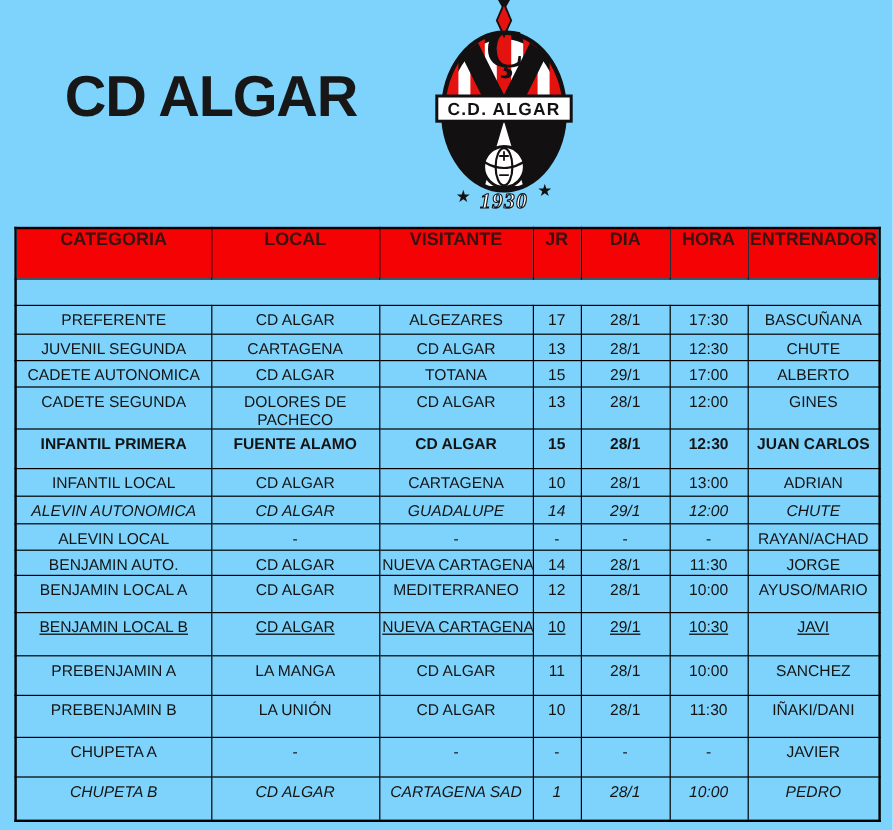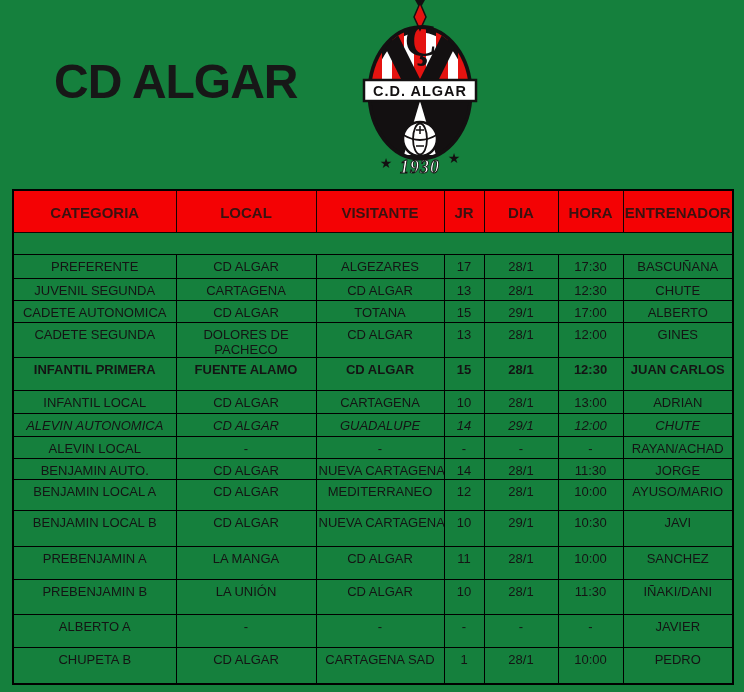"CD ALGAR" .page { background: #15803d -> #7dd3fc }
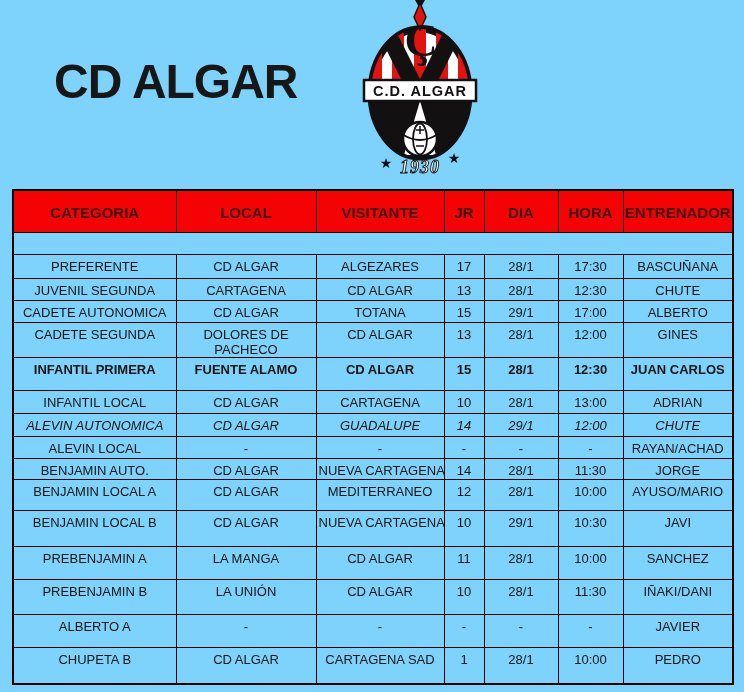"CATEGORIA" table.fixtures th { padding-top: 13px -> 0 }
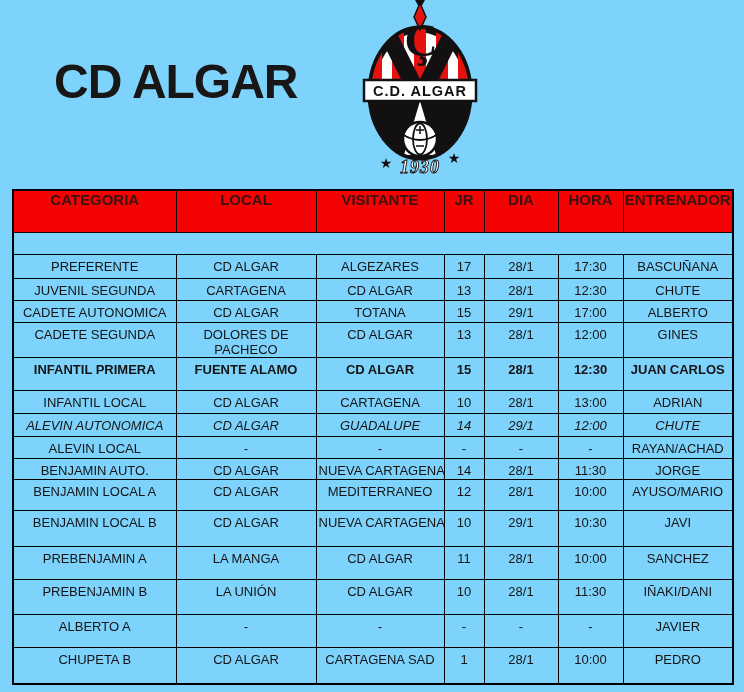"BENJAMIN LOCAL B" tr { text-decoration: none -> underline }
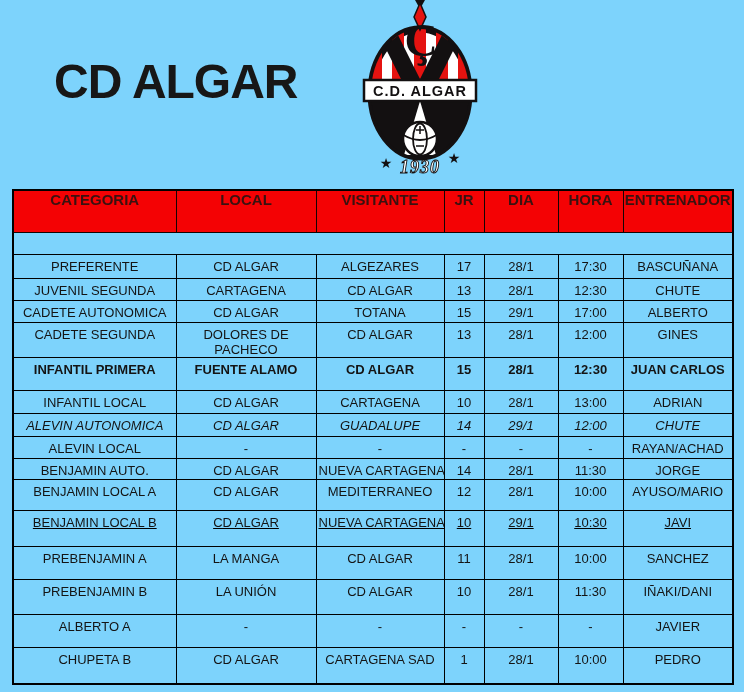"ALBERTO A" td.cell-categoria { text: ALBERTO -> CHUPETA }
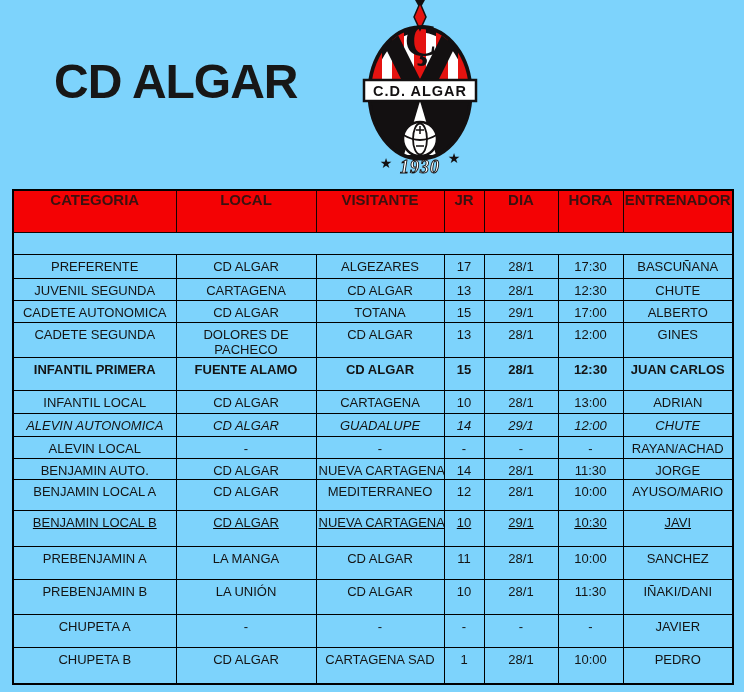"CHUPETA B" tr { font-style: none -> italic }
